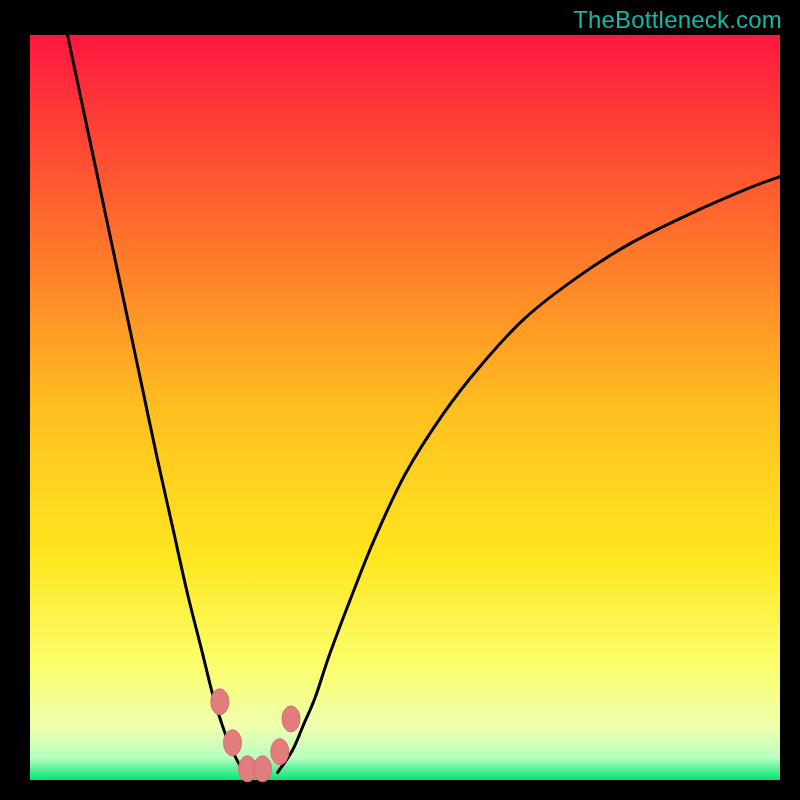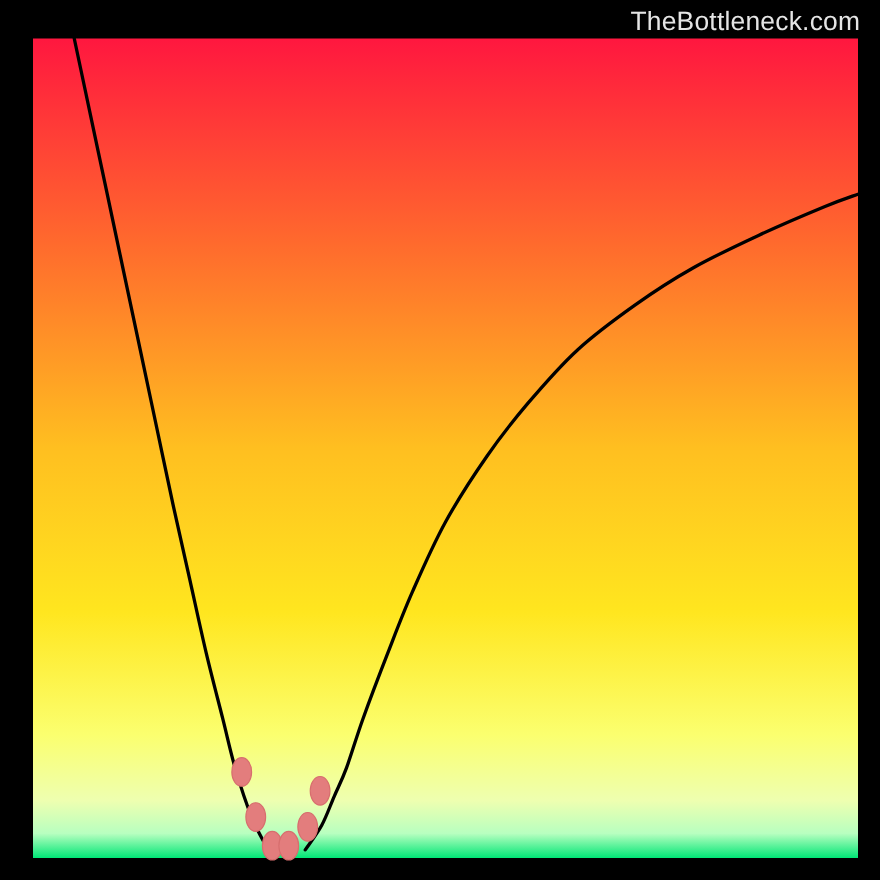"TheBottleneck.com" .watermark { color: #e5e5e5 -> #14b8a6 }
